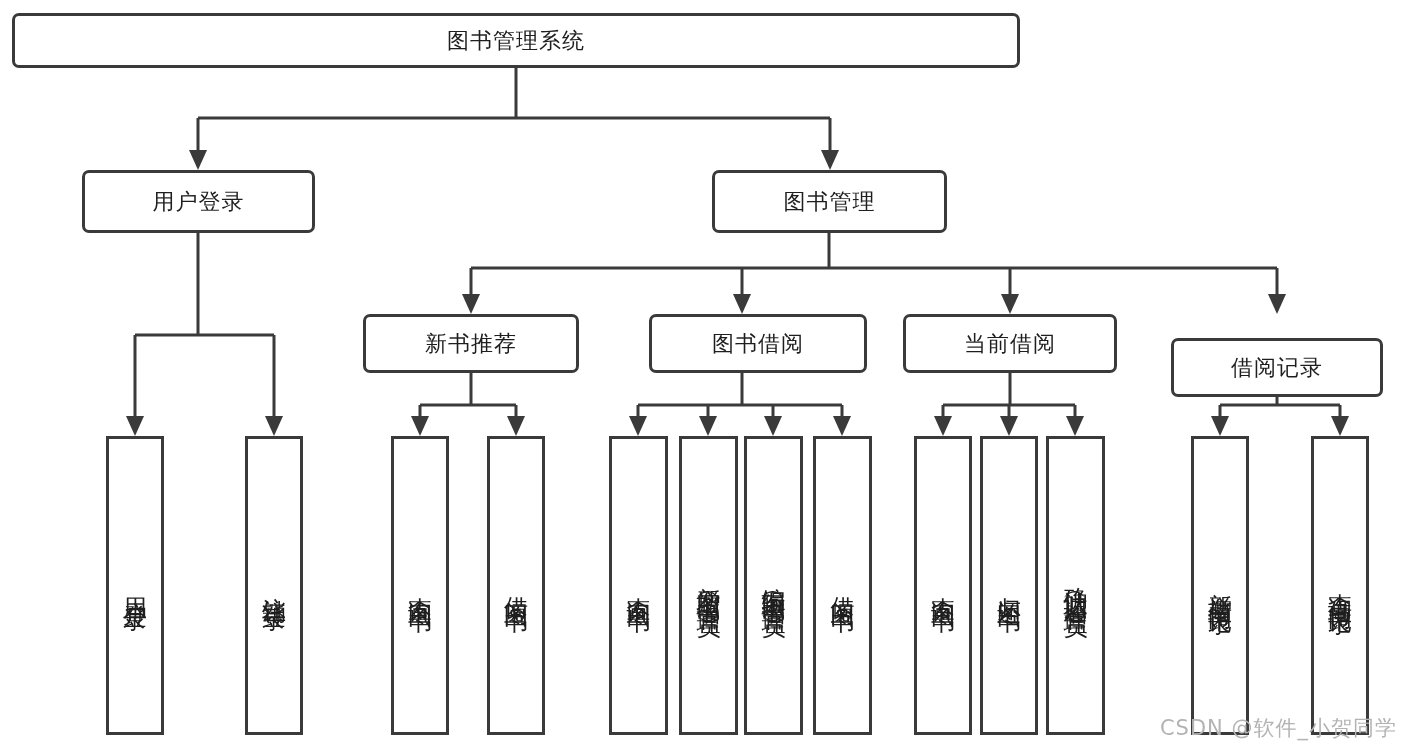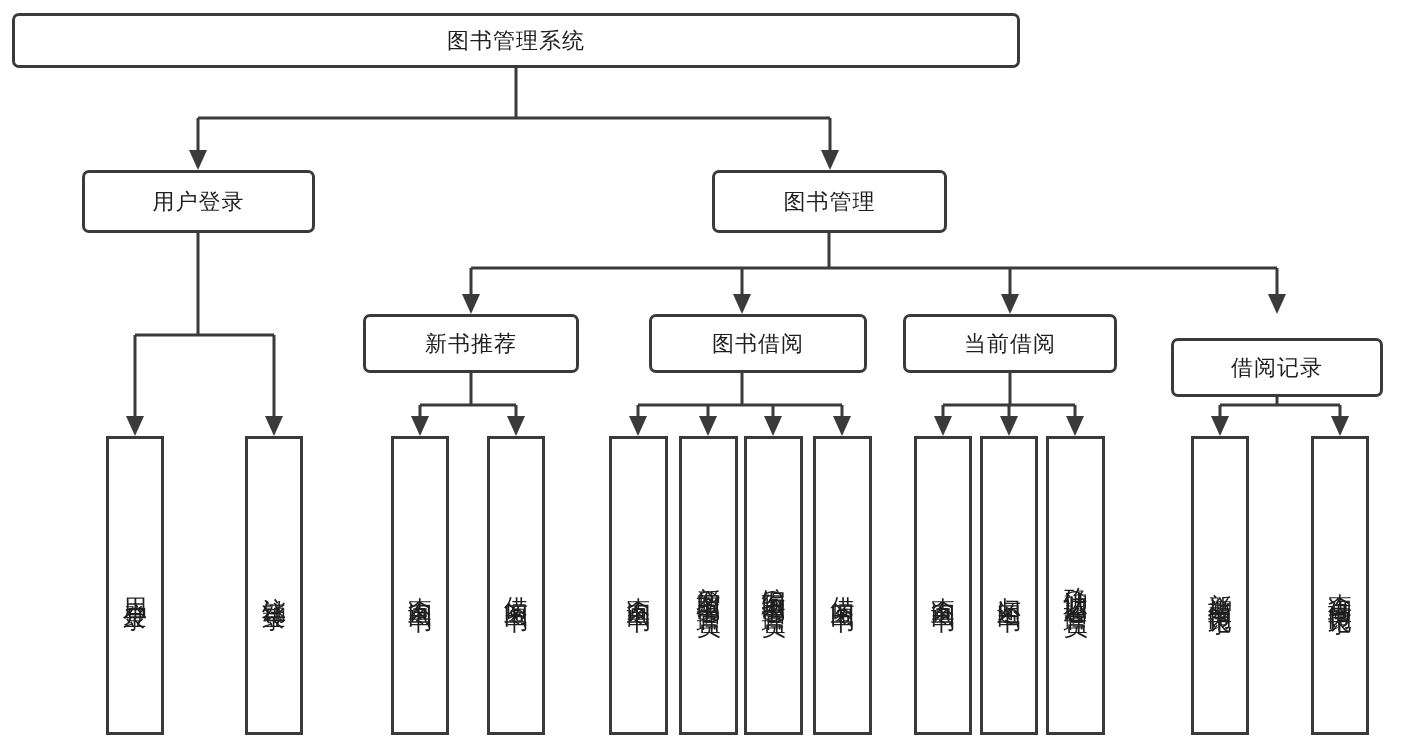"CSDN @软件_小贺同学" div.watermark { html: none -> <div>CSDN @软件_小贺同学</div> }
